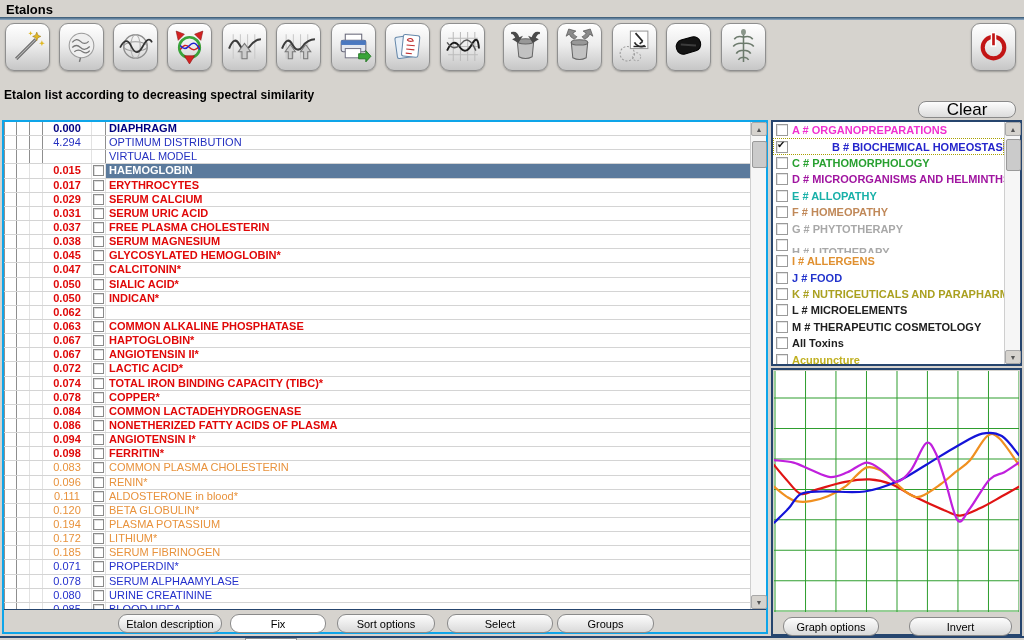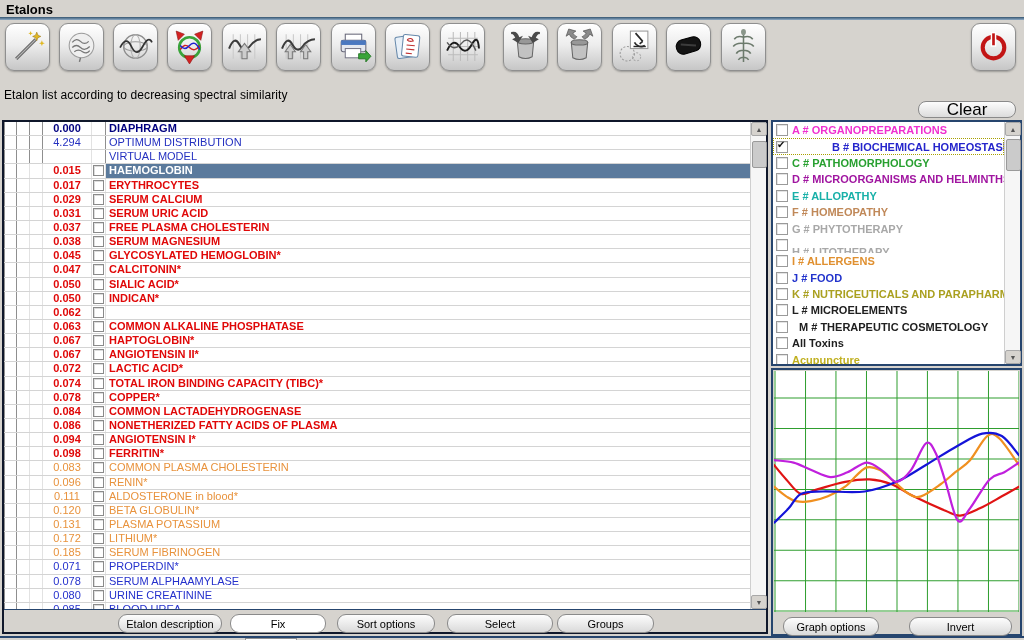"Etalon list according to decreasing" .list-header { font-weight: normal -> bold }
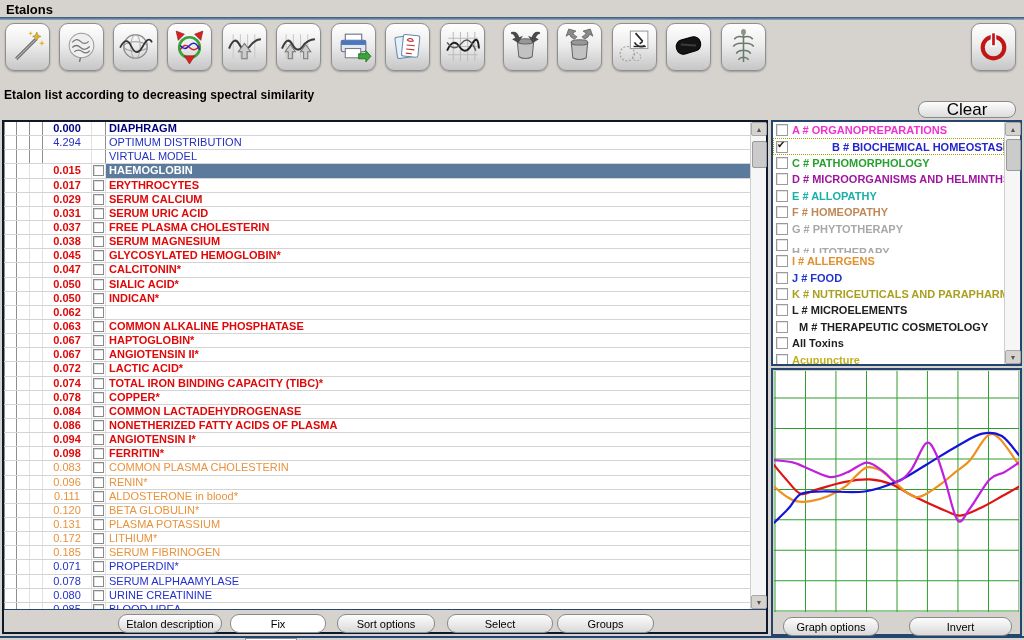"0.000" .left-panel { border: 2px solid #0f172a -> 2px solid #0ea5e9 }
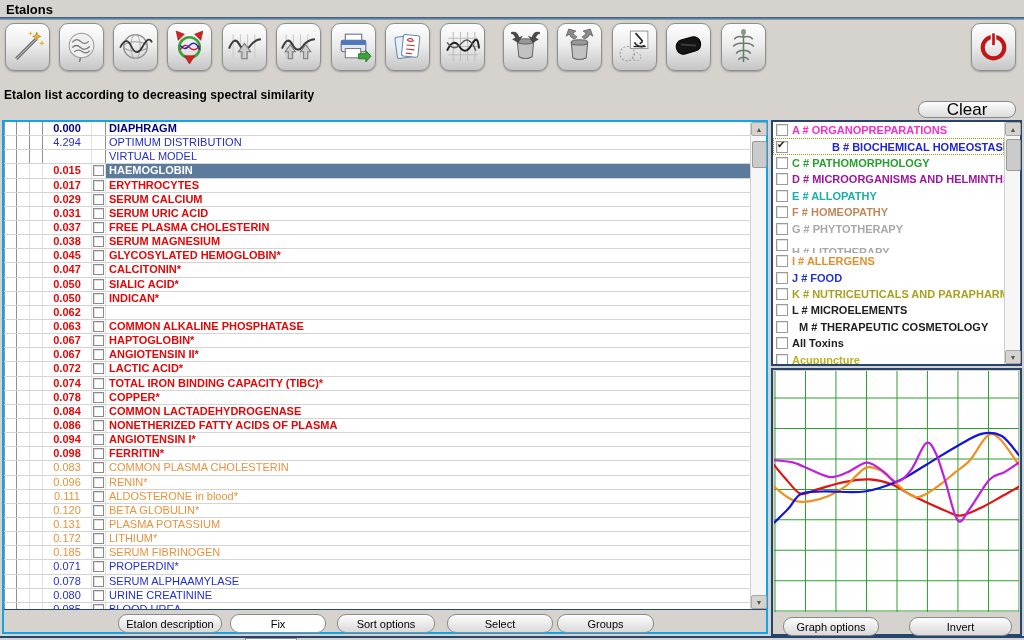"M # THERAPEUTIC COSMETOLOGY" span.lbl { margin-left: 7px -> none }
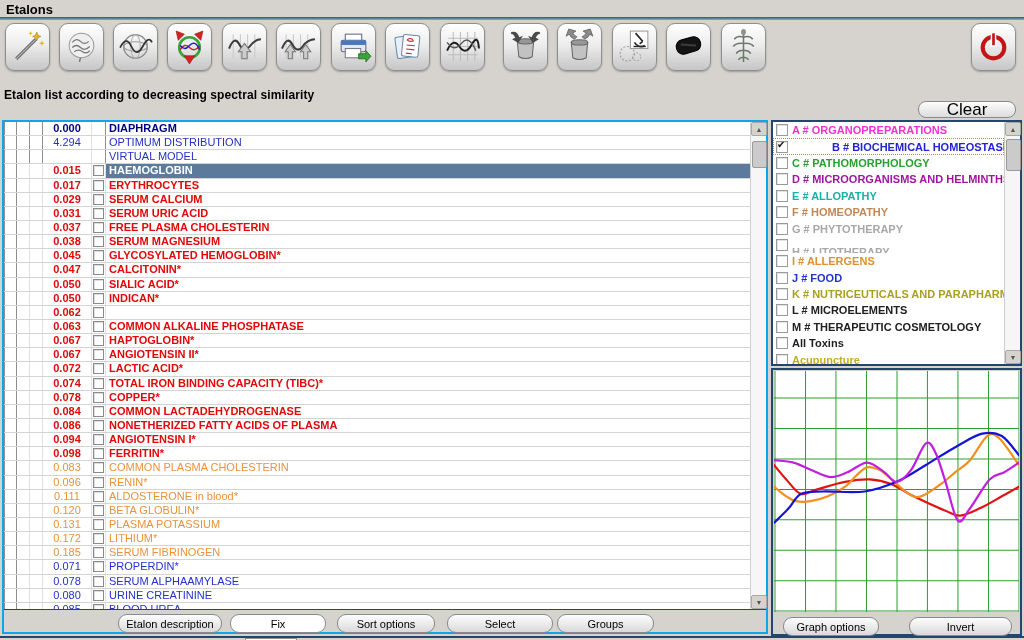"0.131" span.val { text: 0.131 -> 0.194 }
